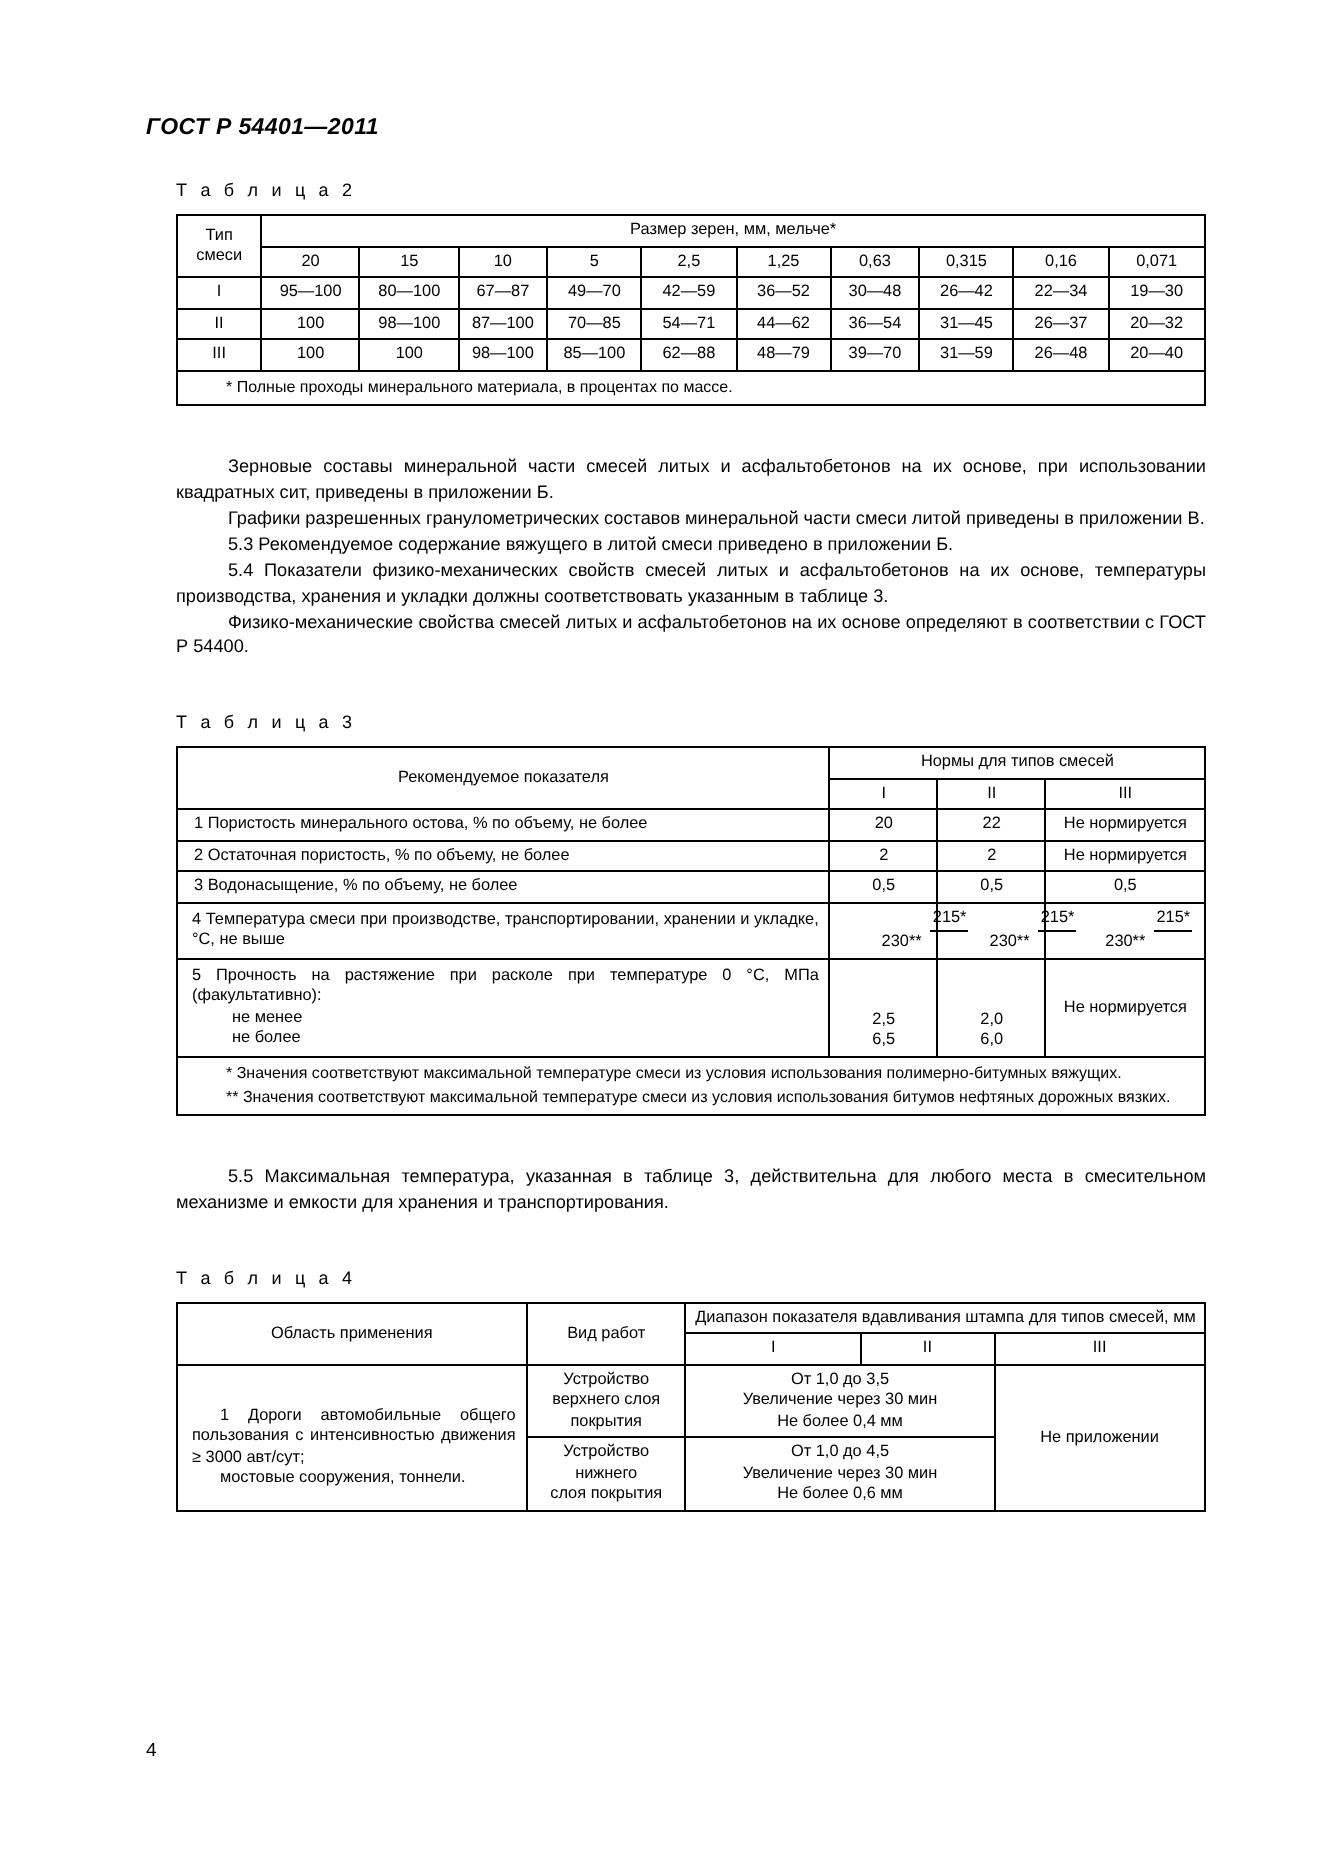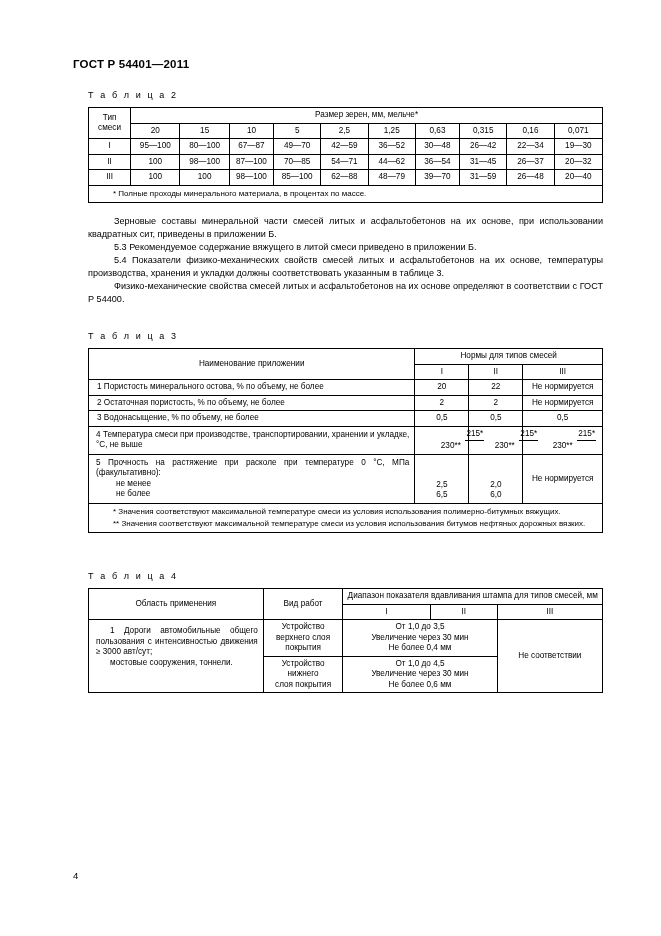"ГОСТ Р 54401—2011" .doc-header { font-style: none -> italic }
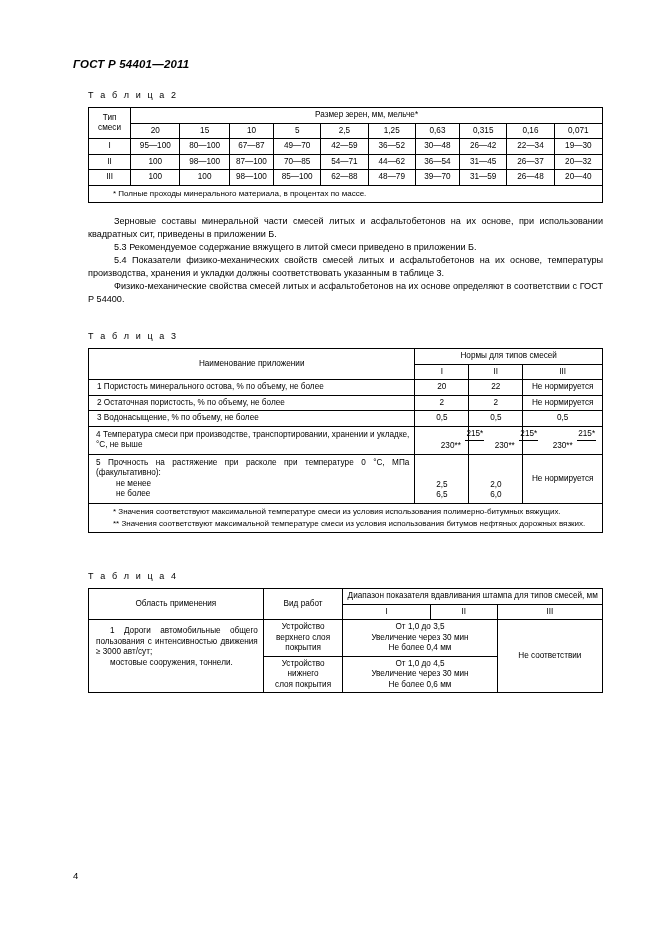"Зерновые составы минеральной части" .para-block { margin-top: 12px -> 24px }
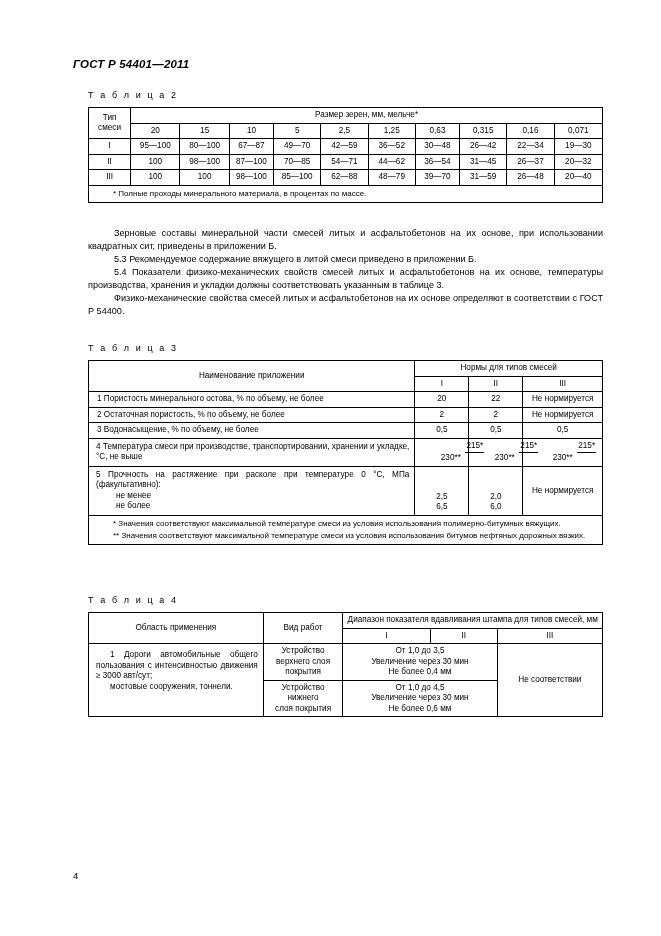"Графики разрешенных гранулометрических" p.para { html: none -> <p>Графики разрешенных гранулометрических составов минеральной части смеси литой приведены в приложении В.</p> }
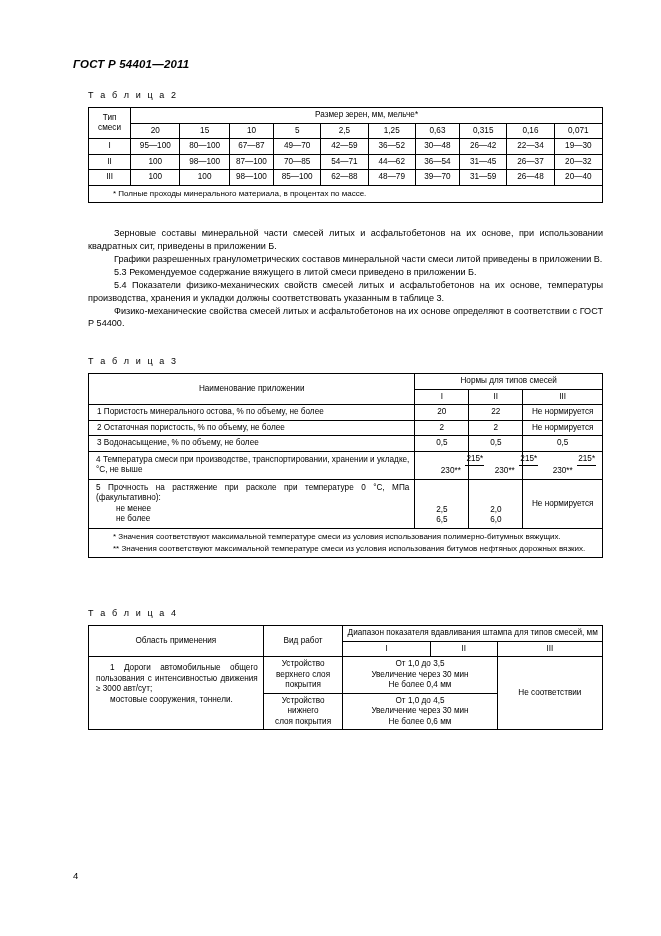"Наименование приложении" td { text: Наименование приложении -> Рекомендуемое показателя }
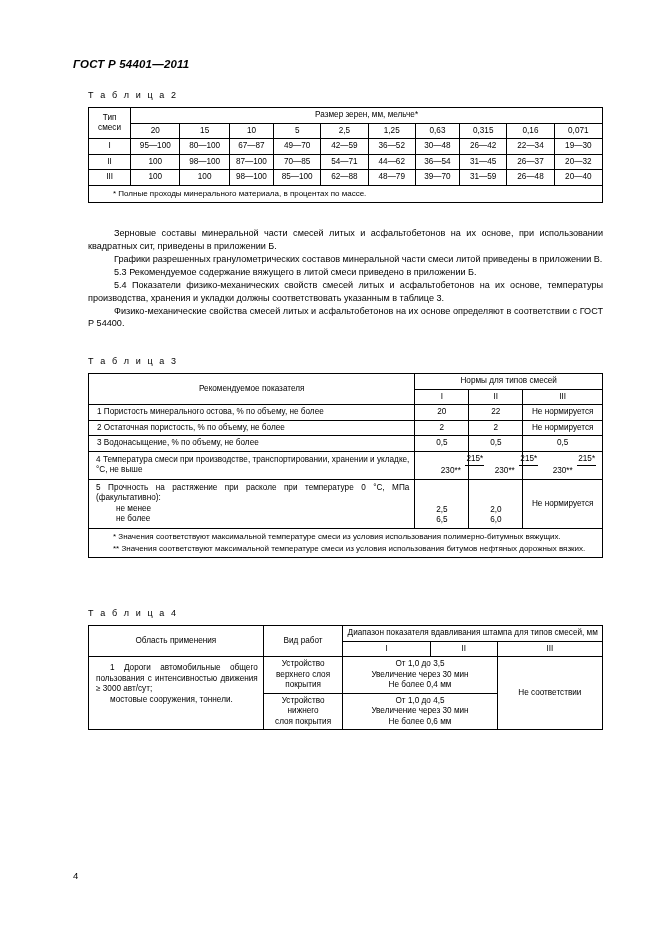"5.5 Максимальная температура, указанная" p.para { html: none -> <p>5.5 Максимальная температура, указанная в таблице 3, действительна для любого места в смесительном механизме и емкости для хранения и транспортирования.</p> }
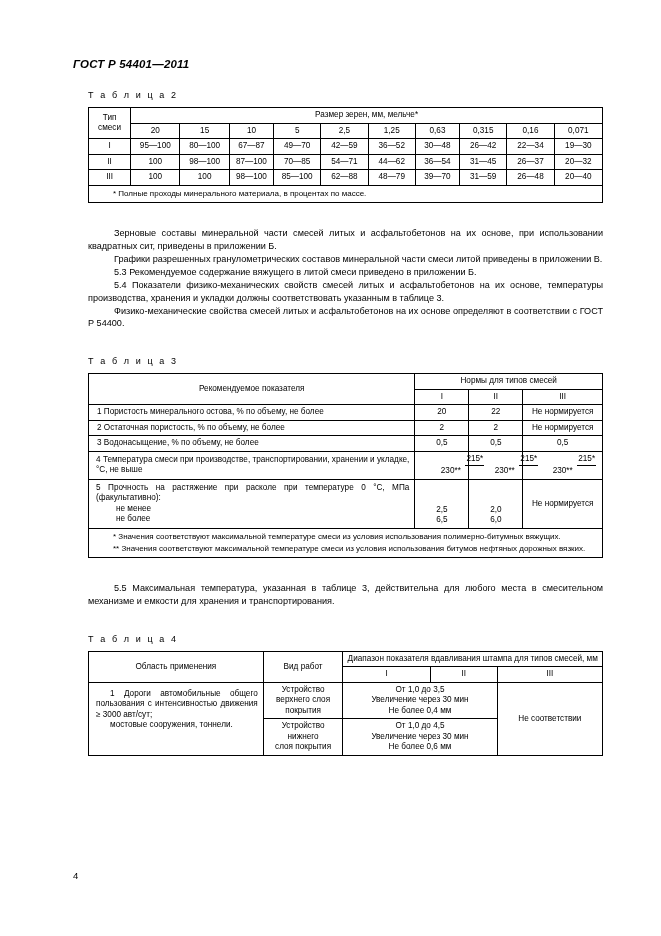"1 Дороги автомобильные общего" td.just-cell { padding-top: 6px -> 20px }
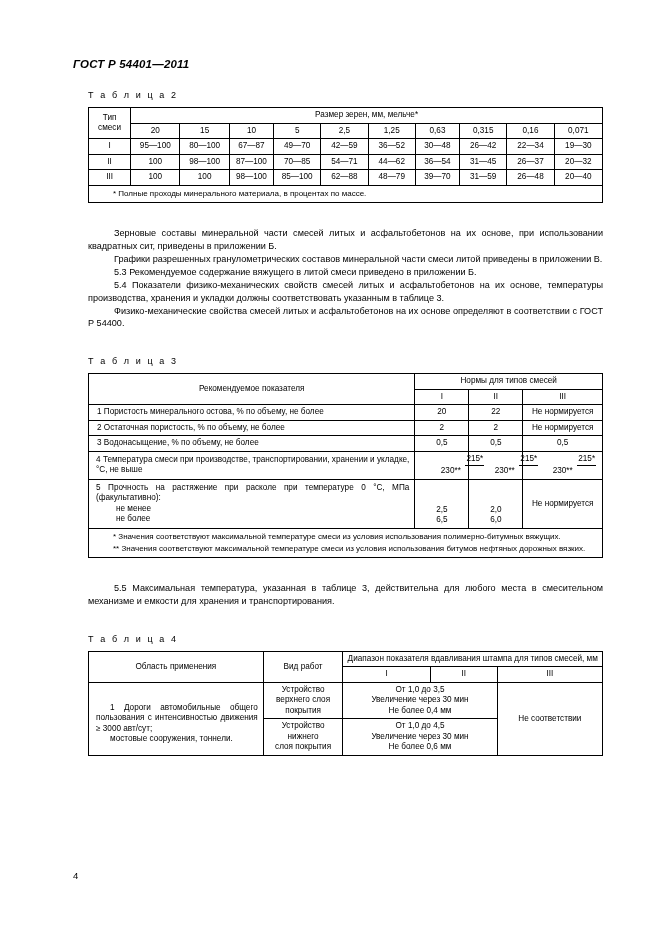"Не соответствии" td { text: соответствии -> приложении }
